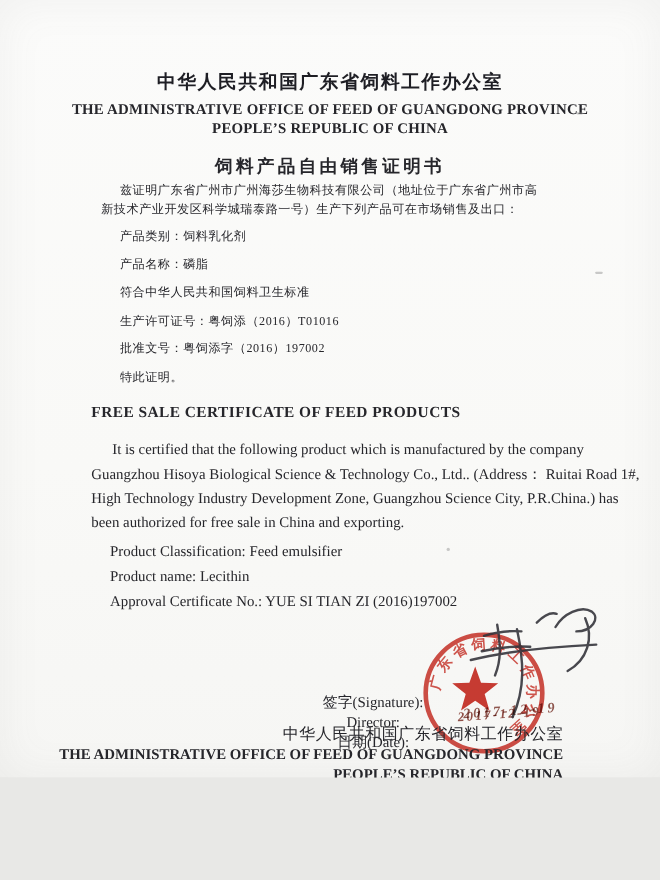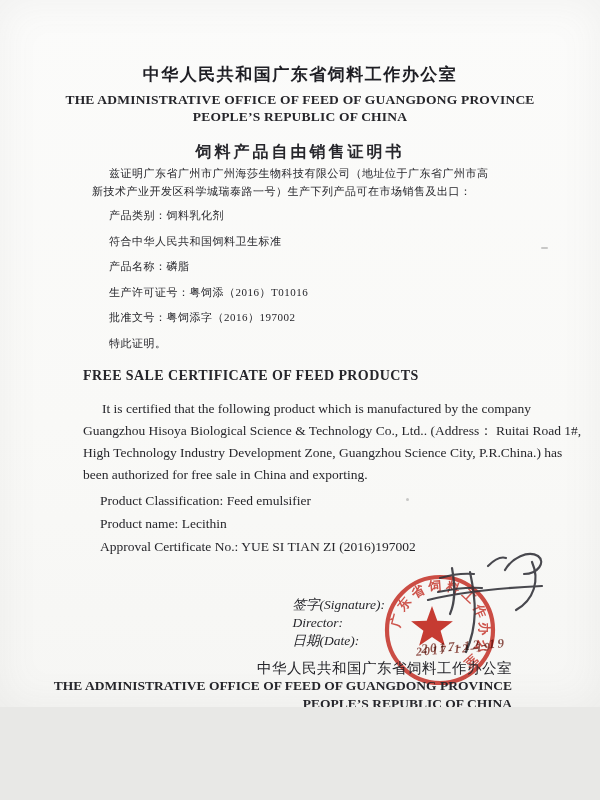"符合中华人民共和国饲料卫生标准" div.cn-line { order: before "产品名称：磷脂" -> after "产品名称：磷脂" }
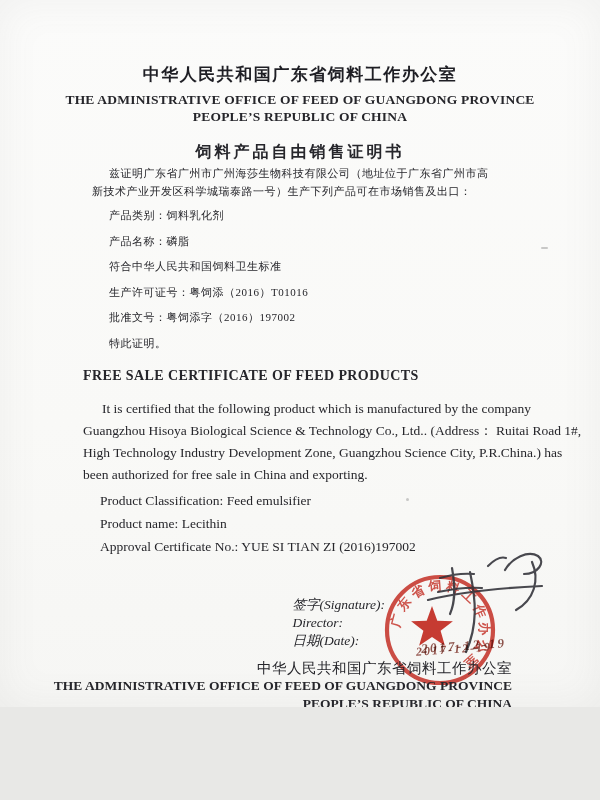"签字(Signature):" .sign-block { font-style: italic -> none; text-align: left -> center; top: 596px -> 630px }
